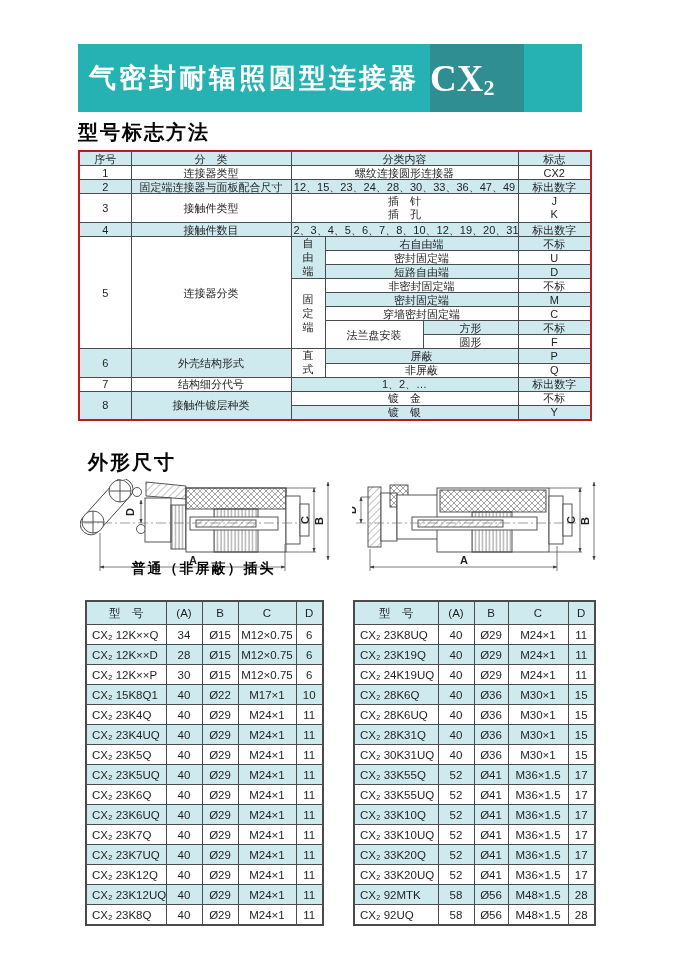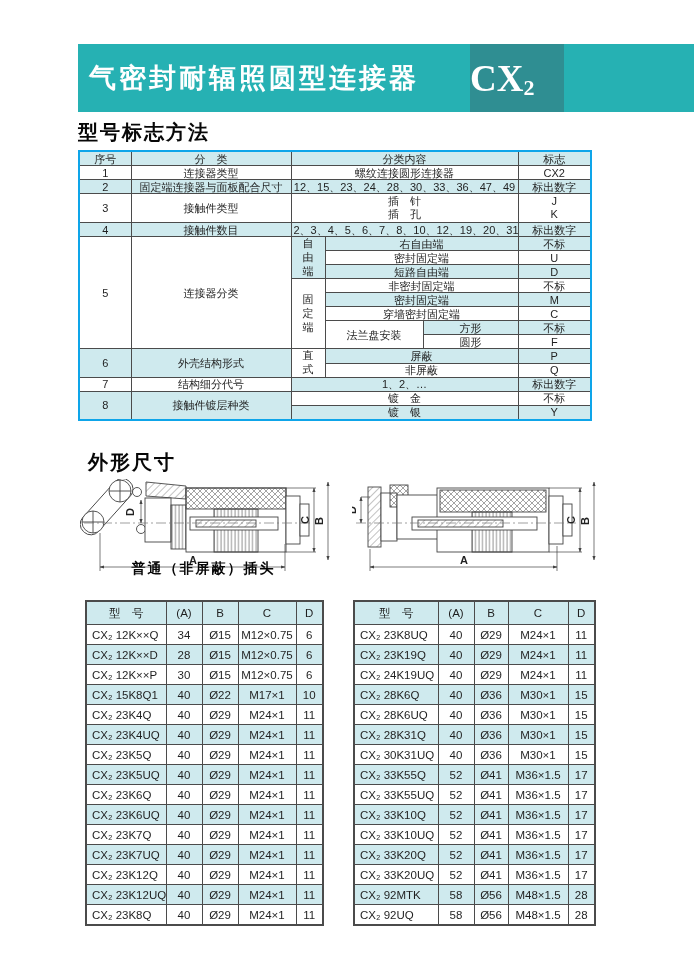"气密封耐辐照圆型连接器" .band { gap: 40px -> none; width: 616px -> 504px }
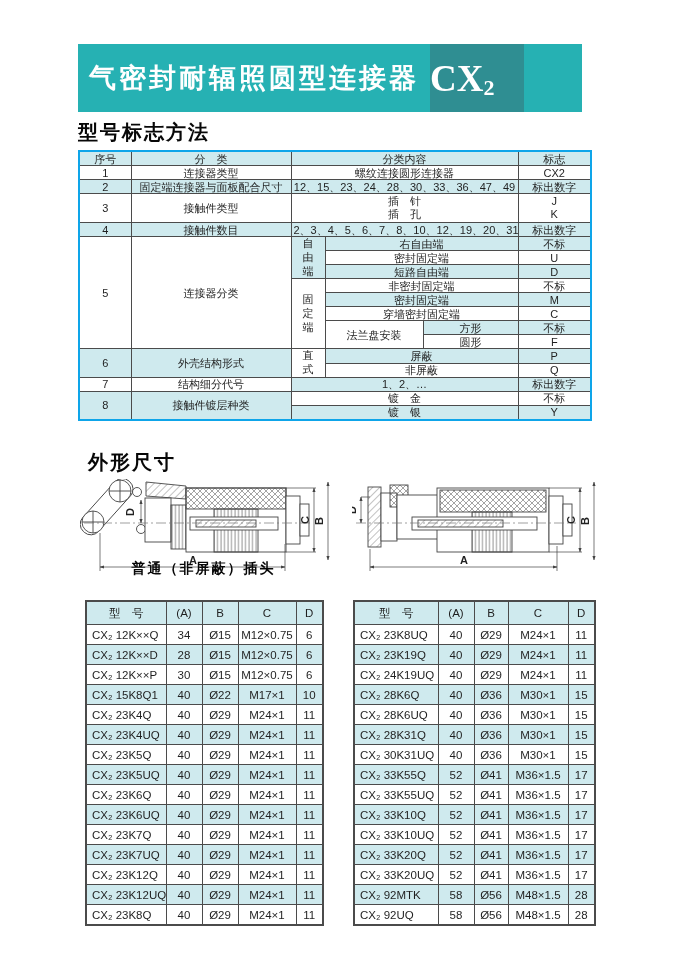"序号" .spec { border: 2px solid #0ea5e9 -> 2px solid #b91c1c }
